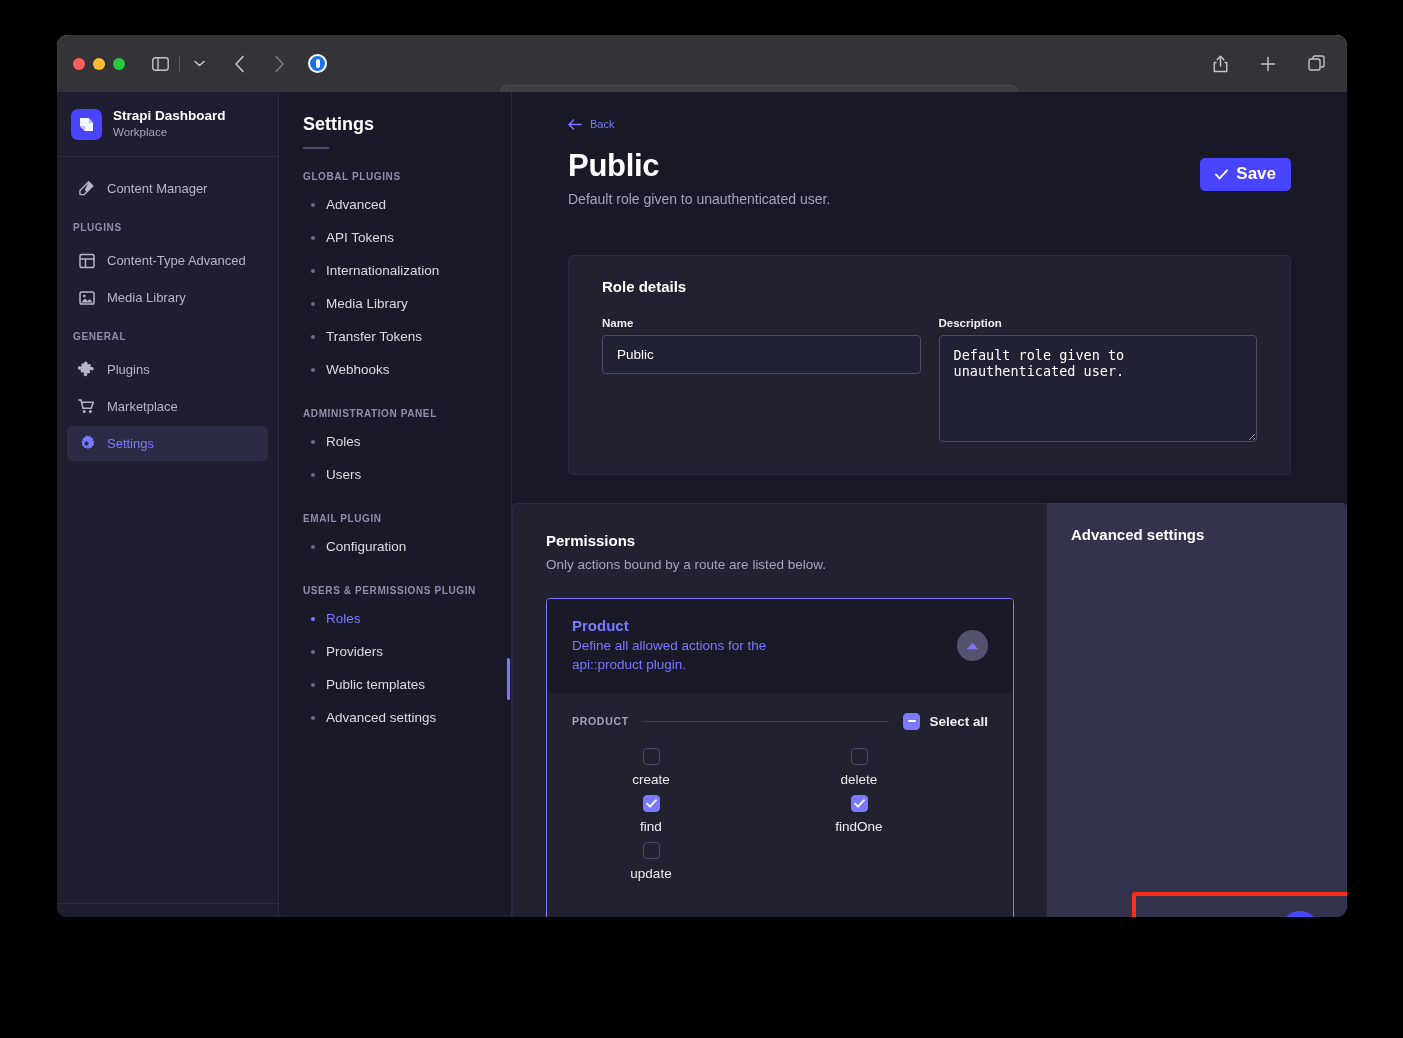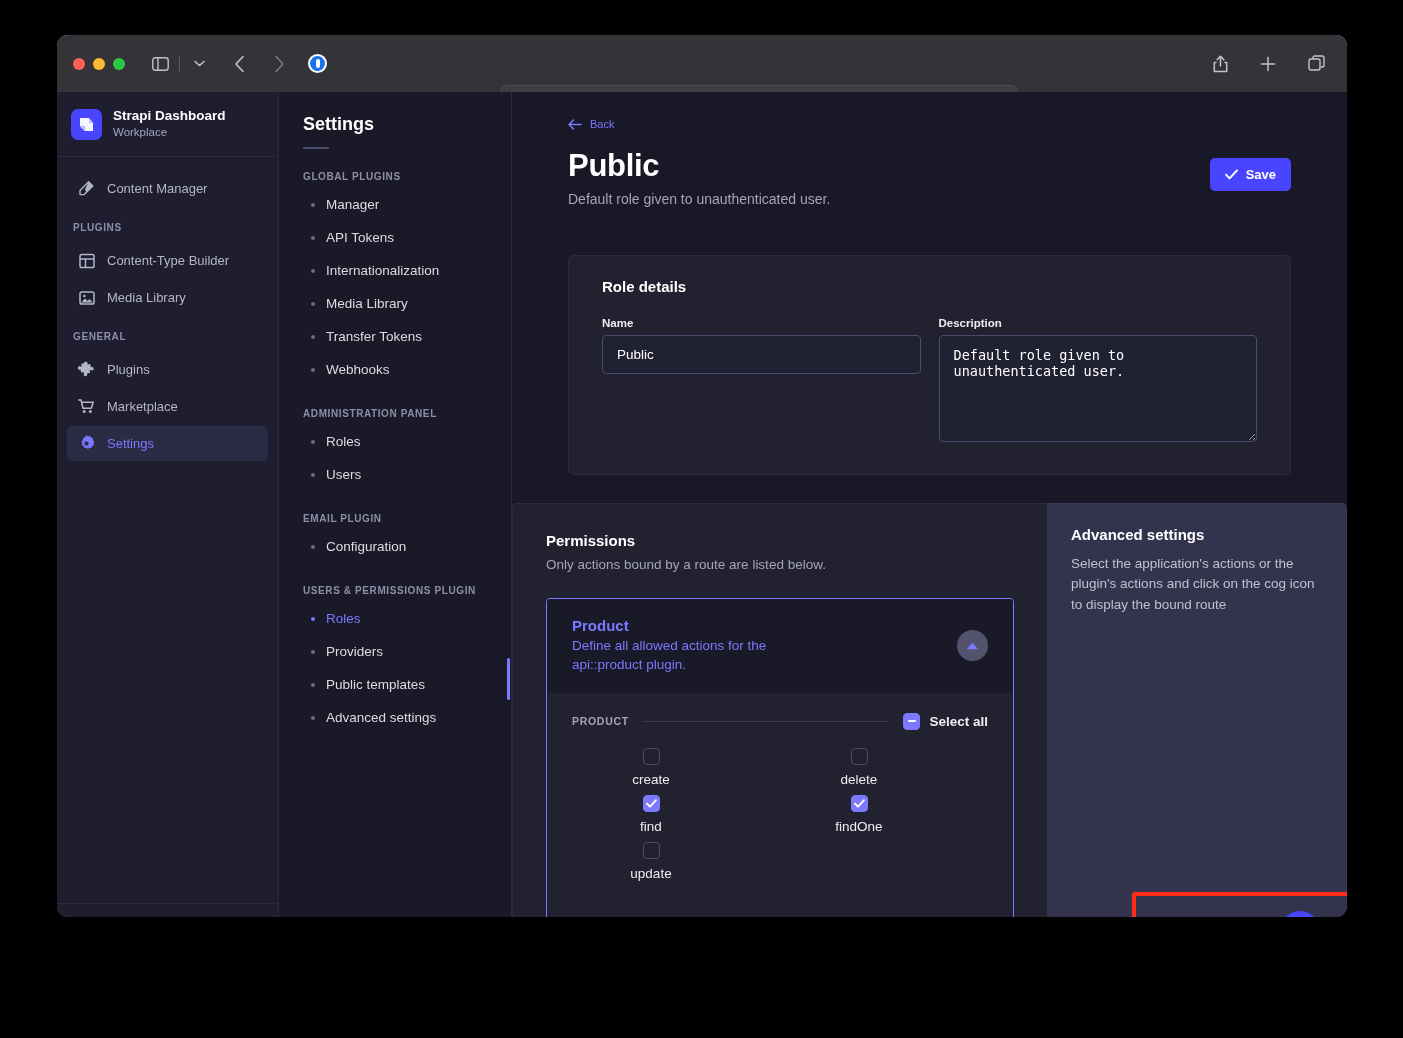"Save" #save-btn { font-size: 13px -> 17px }
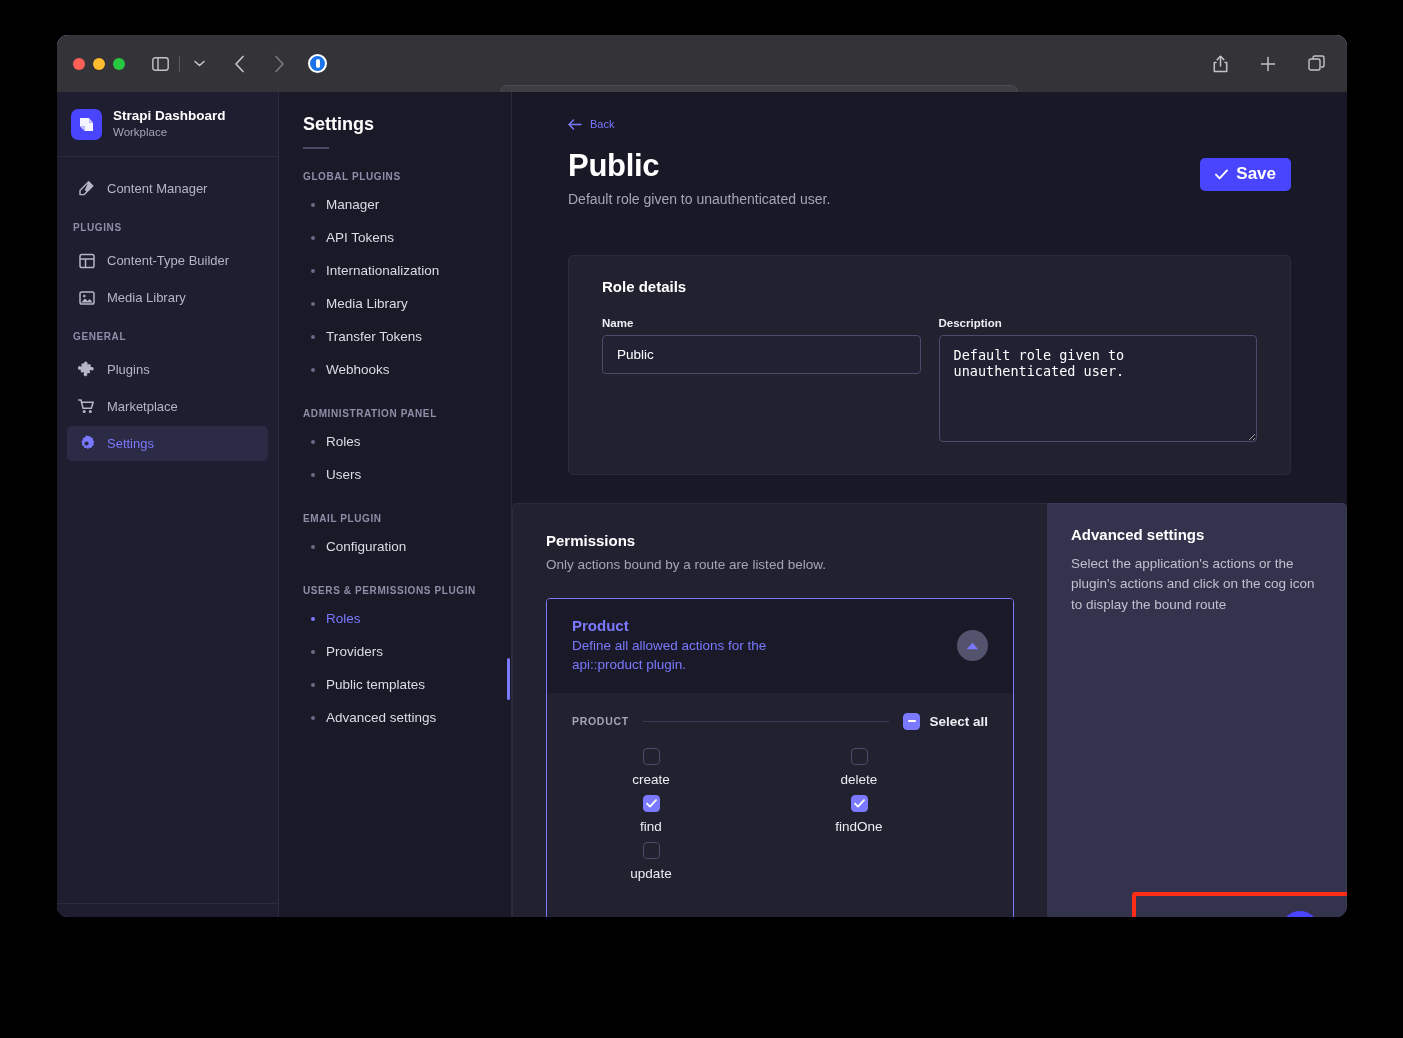"Manager" span { text: Manager -> Advanced }
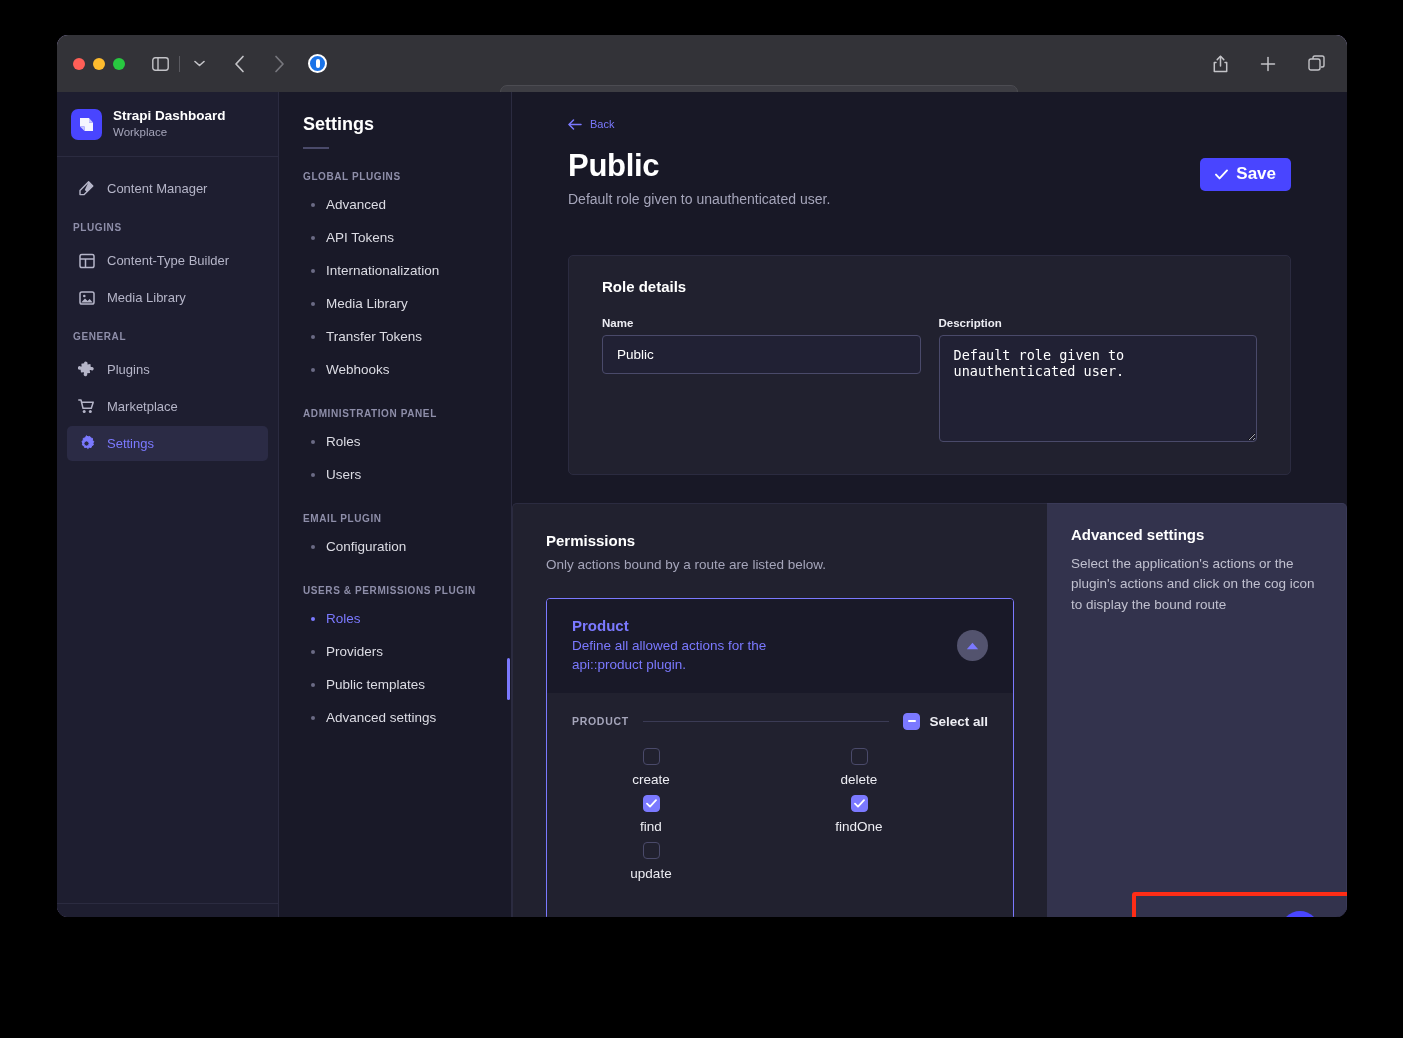"Content-Type Builder" span { text: Builder -> Advanced }
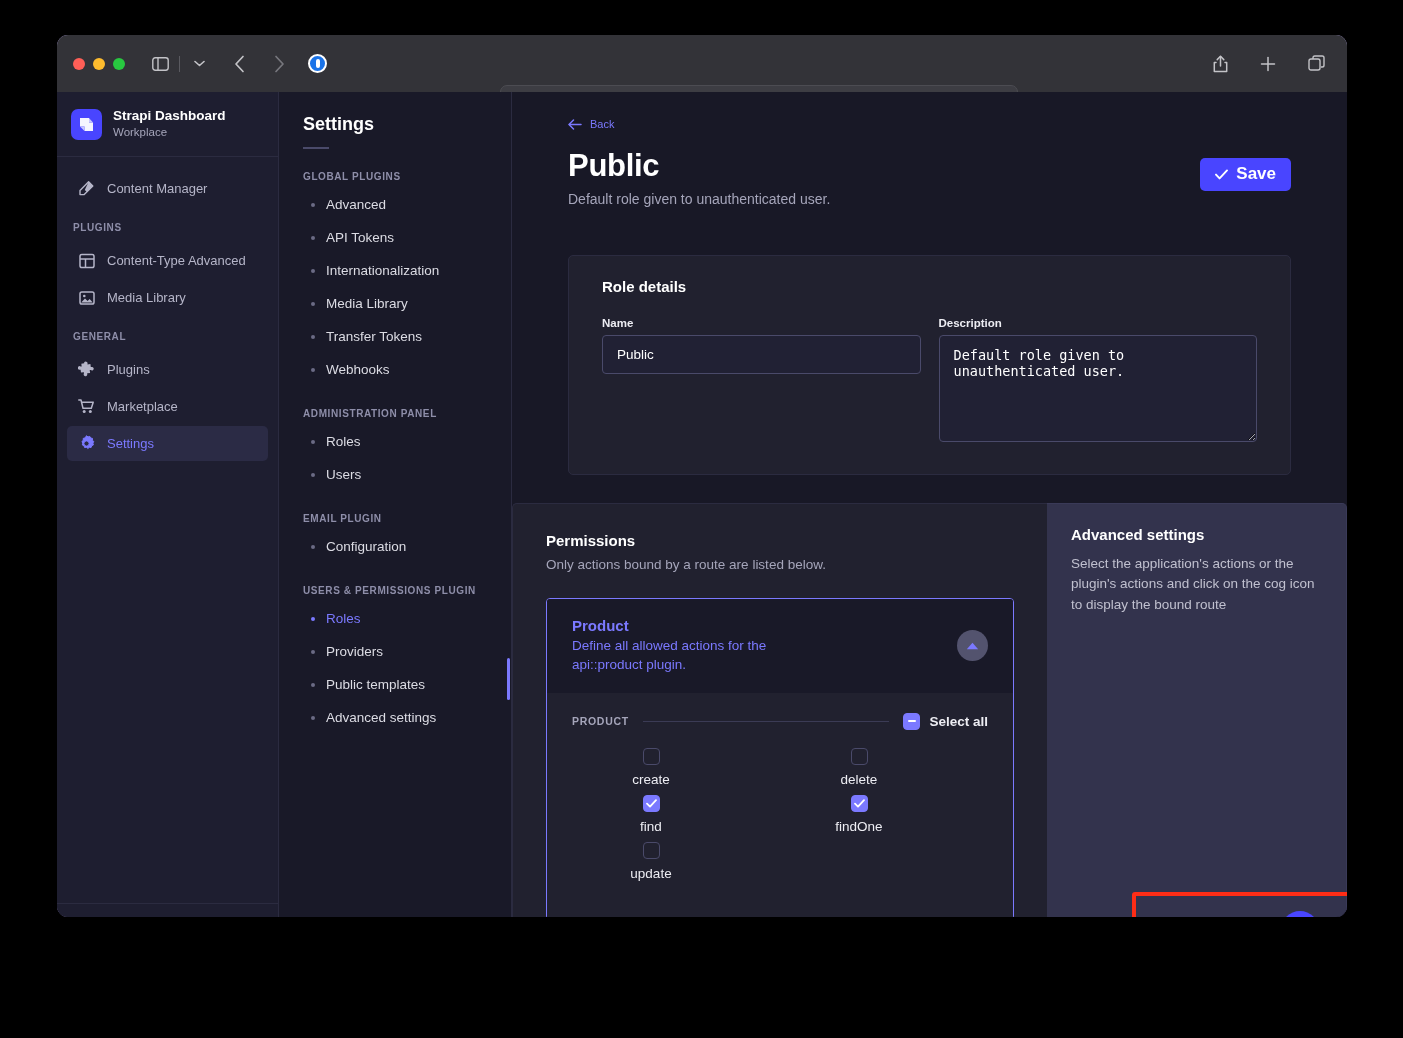"Select the application's actions or" div { html: <div>Select the application's actions or the plugin's actions and click on the cog icon to display the bound route</div> -> none }
